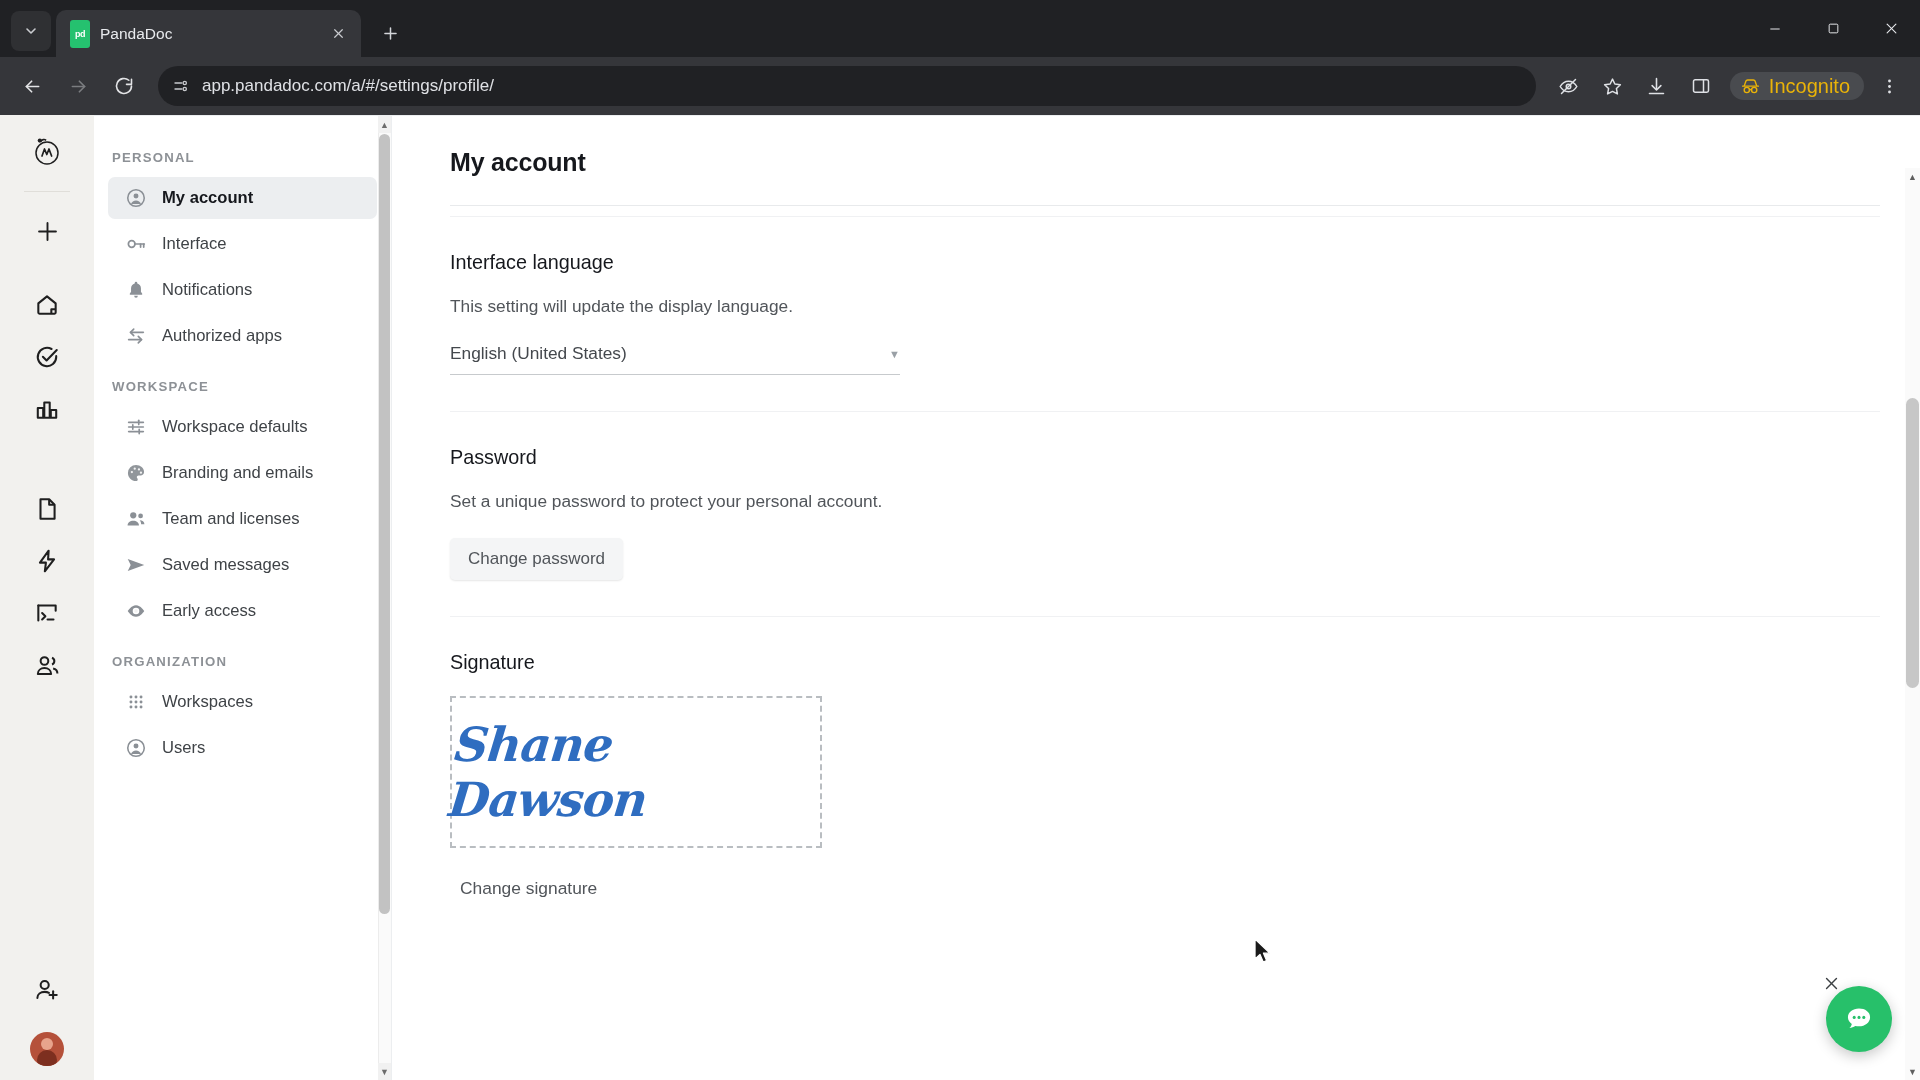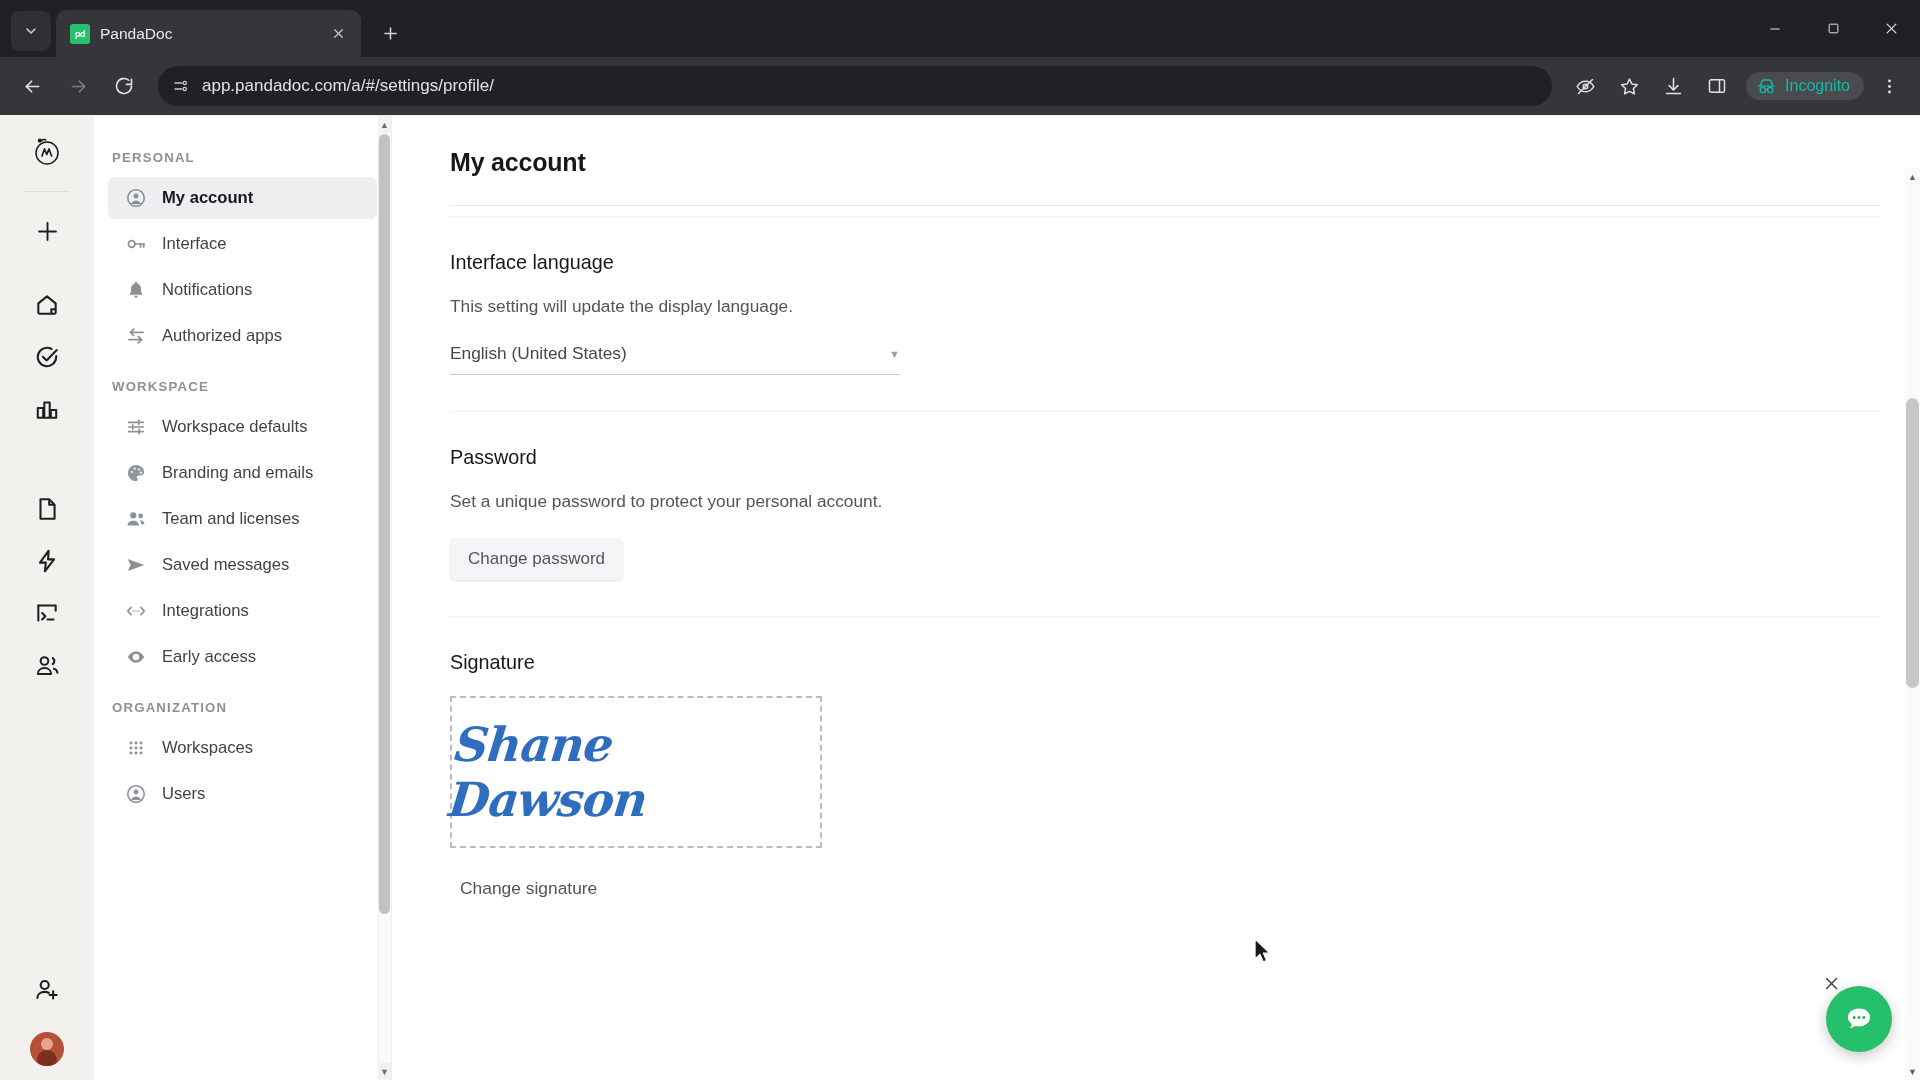"pd" .tab-favicon { height: 20px -> 28px }
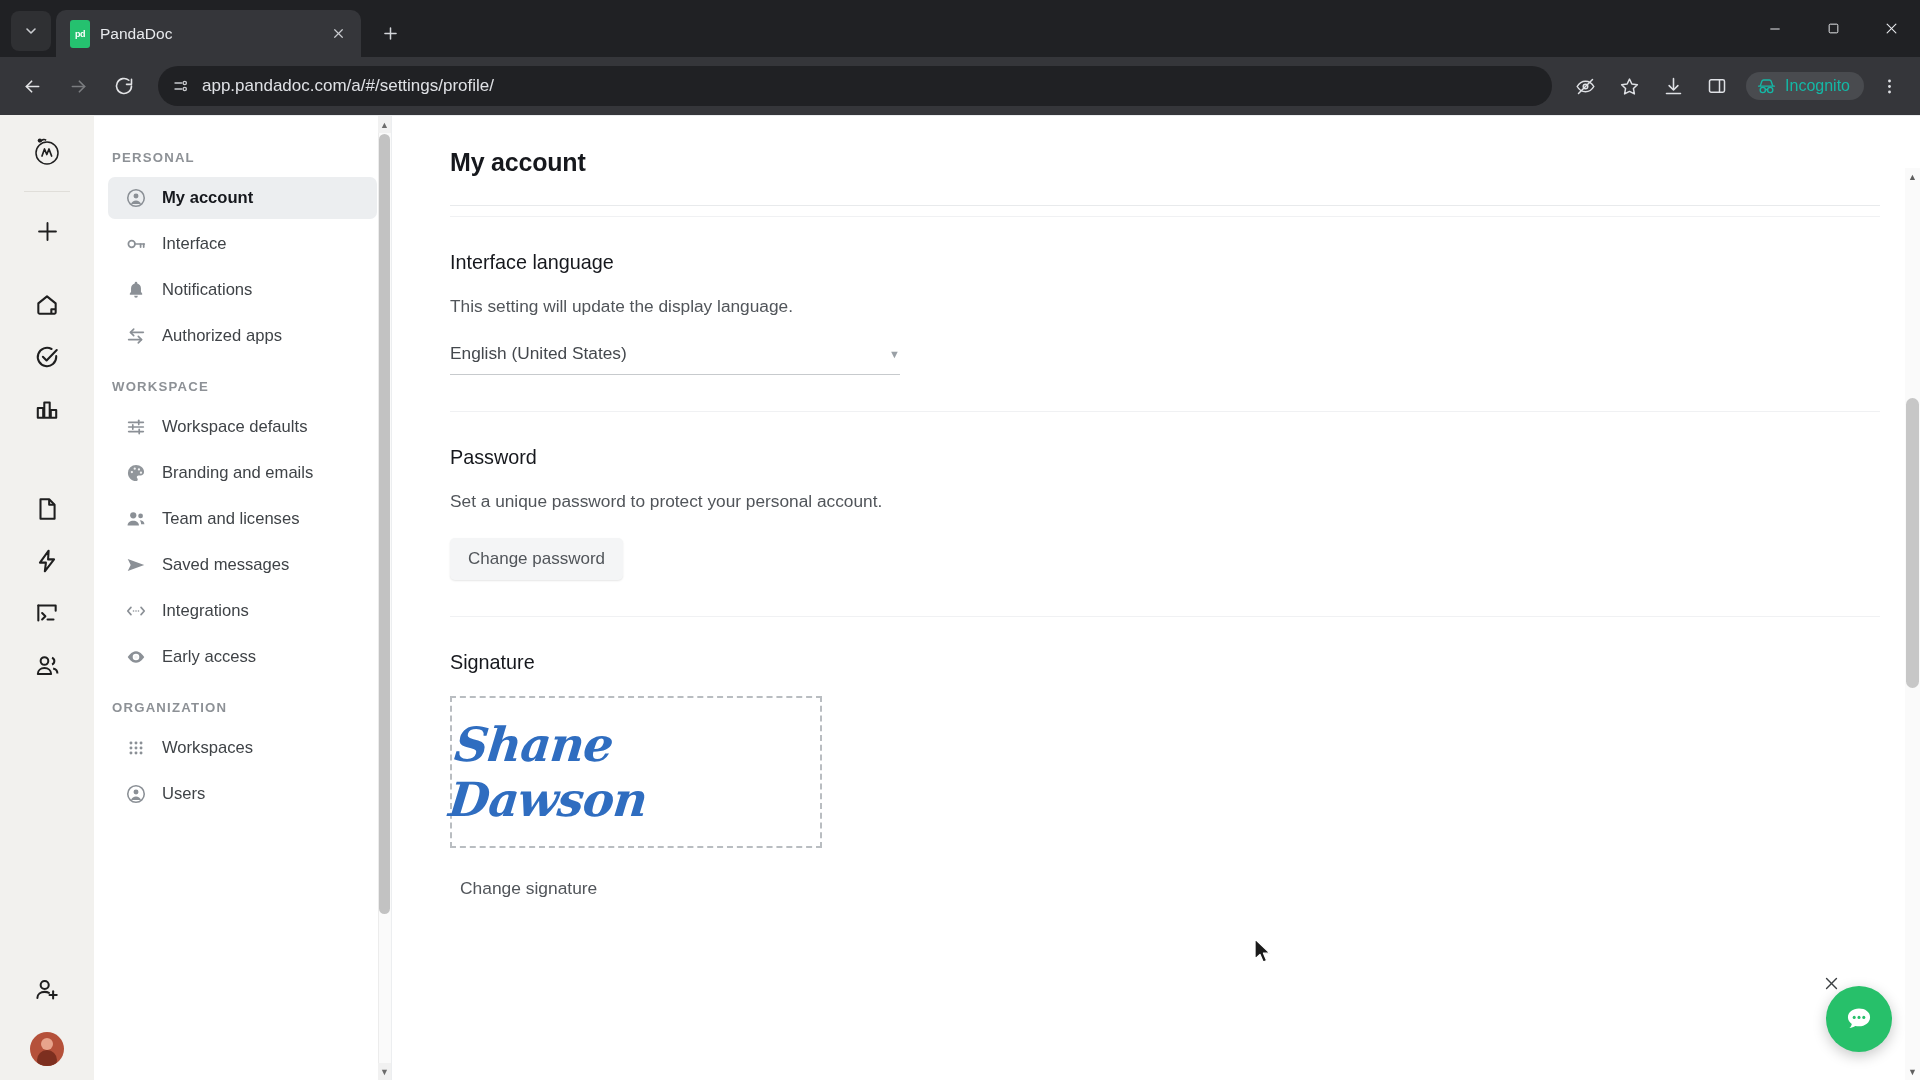"Incognito" .incognito-pill { color: #14b8a6 -> #eab308; font-size: 16px -> 20px }
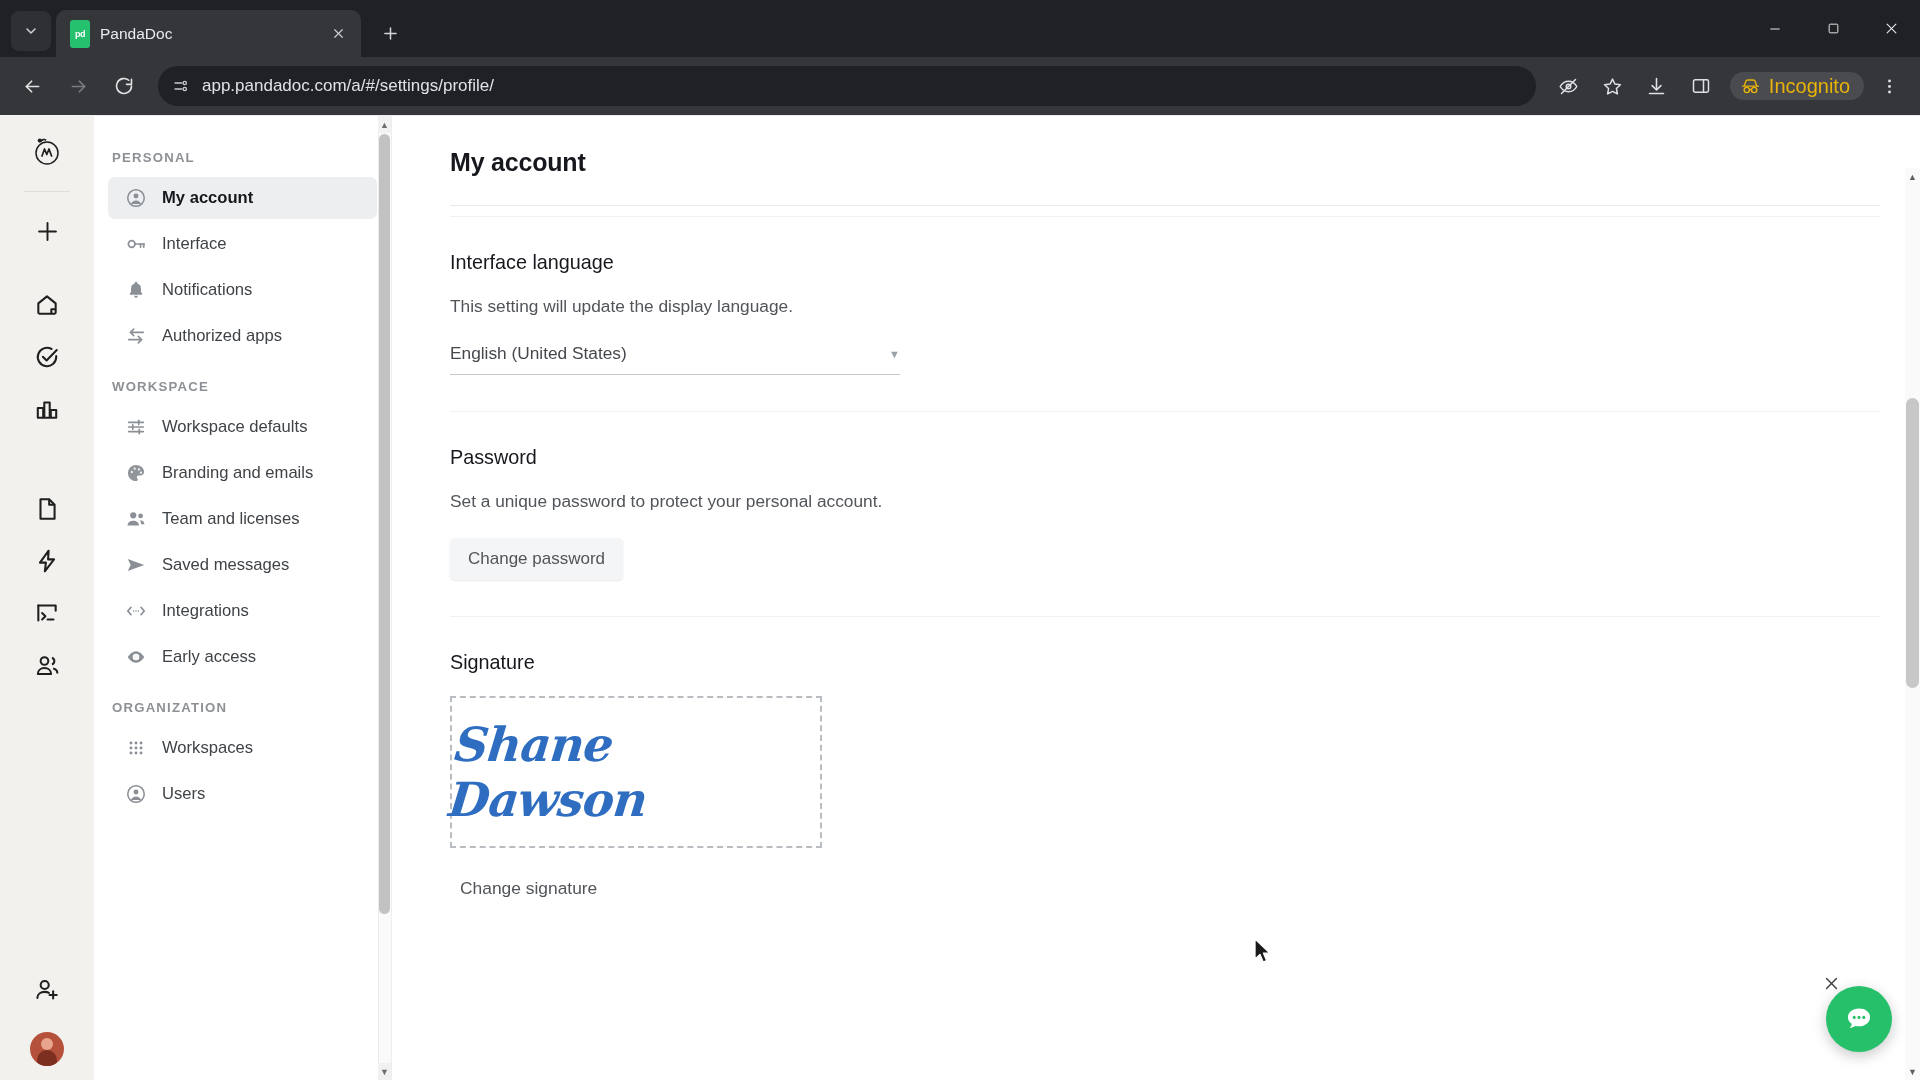"Integrations" div.side-item { html: <div> <span> <svg> <polyline></polyline> <polyline></polyline> <circle></circle> <circle></circle> <circle></circle> </svg> </span> <span>Integrations</span> </div> -> none }
